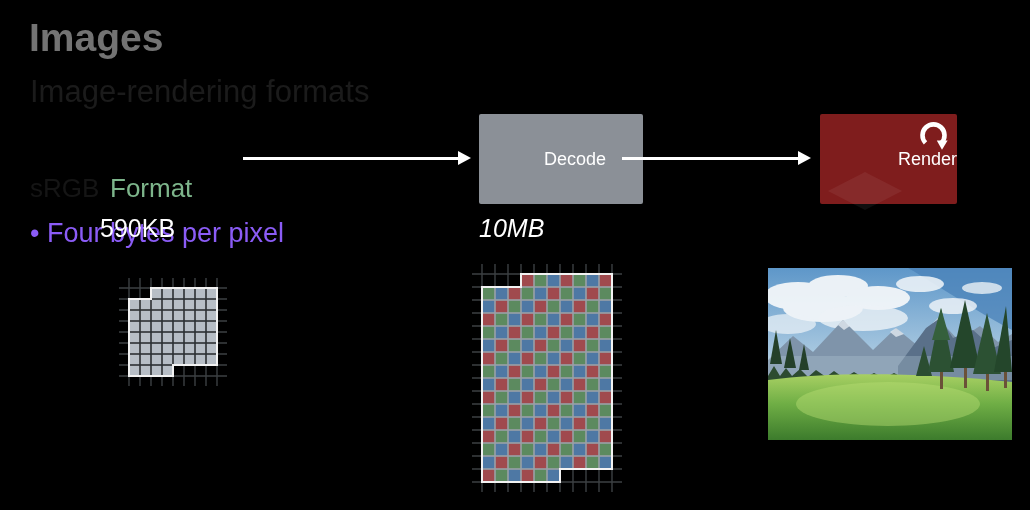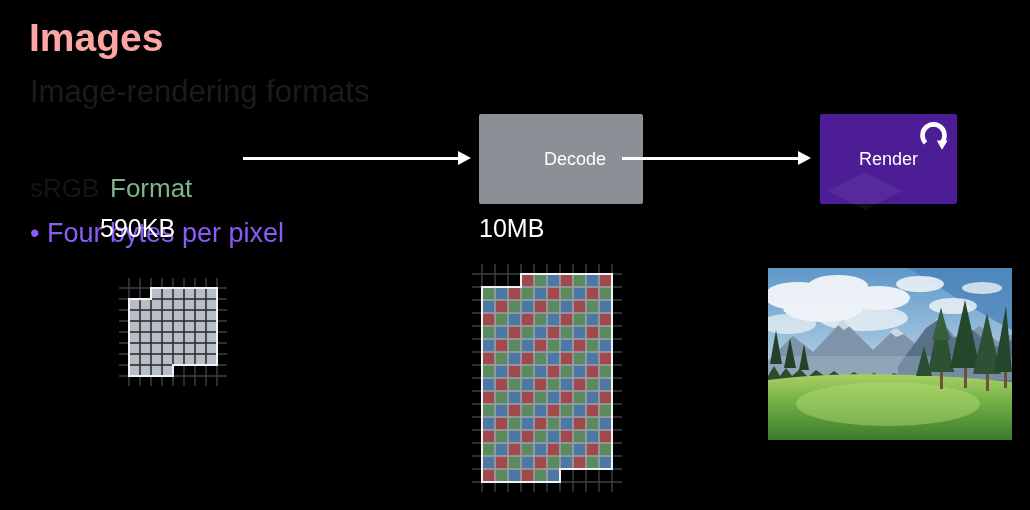"Images" .title { color: #fca5a5 -> #737373 }
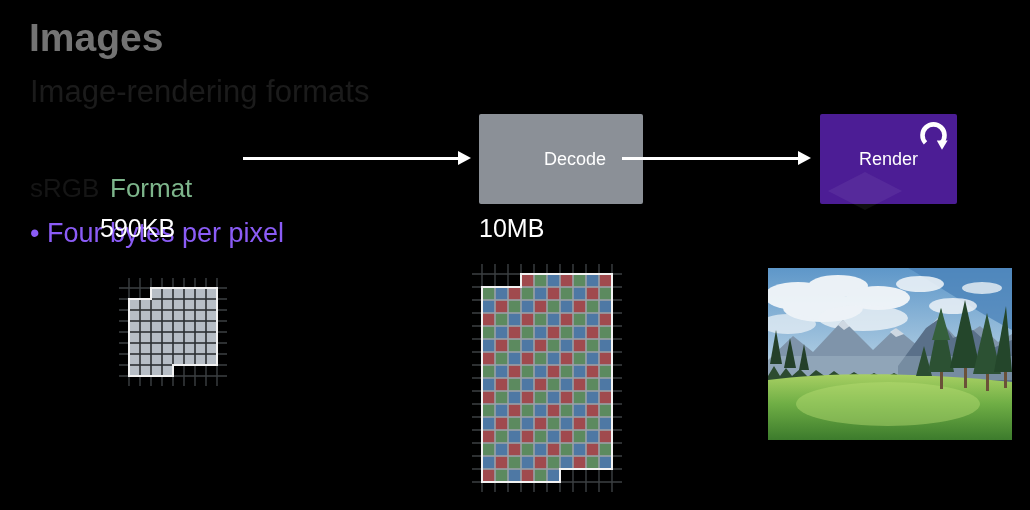"Render" div.abs { background: #4c1d95 -> #7f1d1d; justify-content: none -> flex-end }
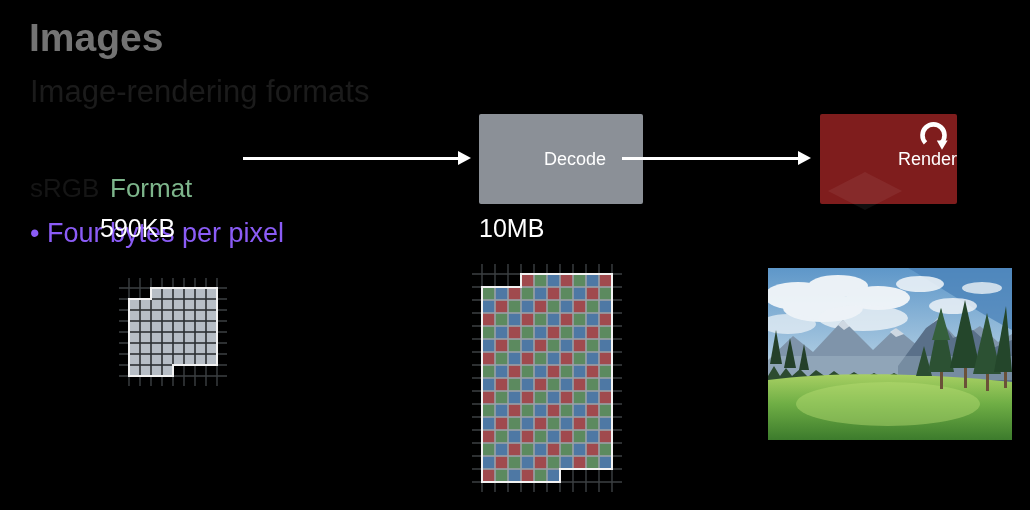"10MB" #decode-size { font-style: none -> italic }
